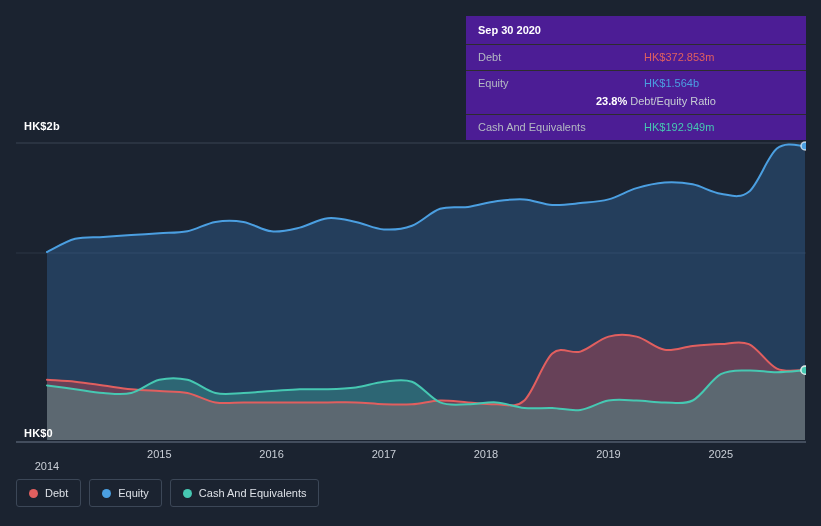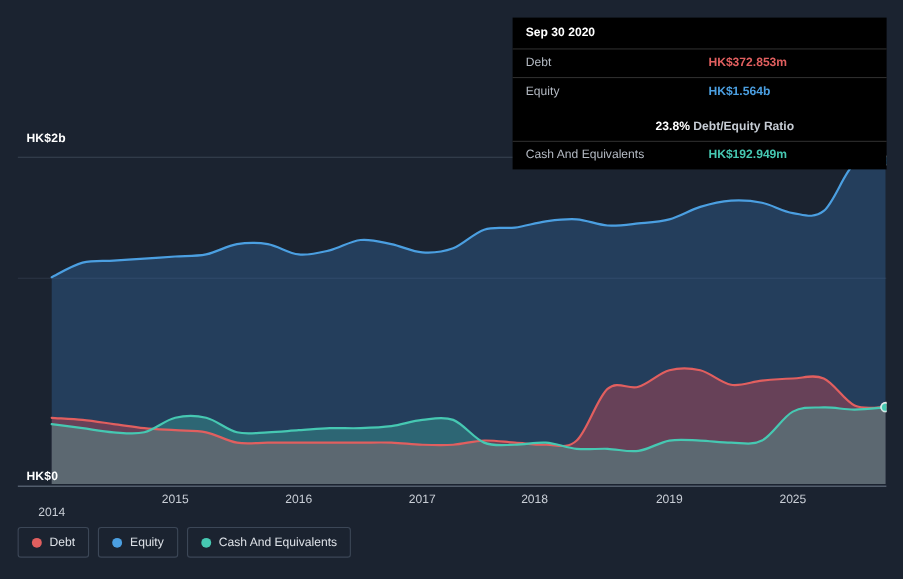"Sep 30 2020" .tooltip { background: #000000 -> #4c1d95 }
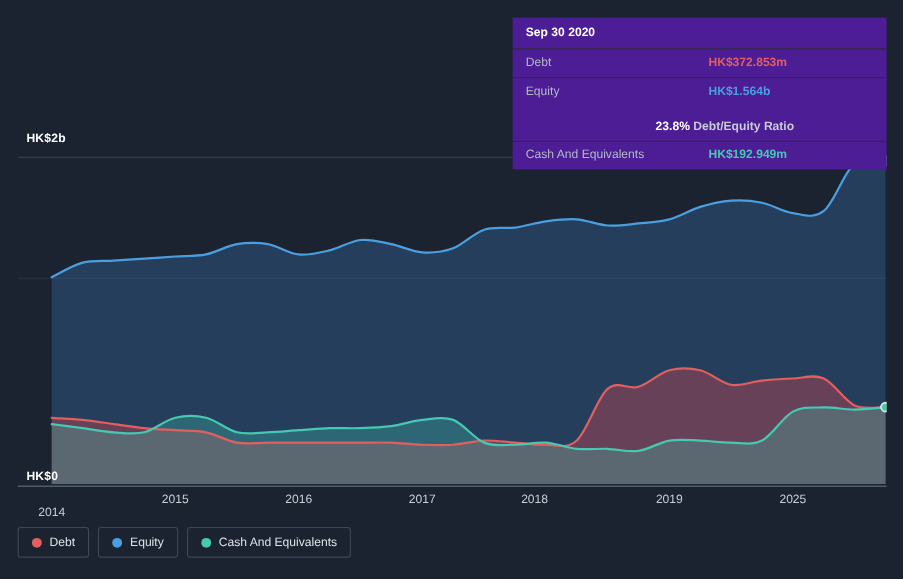"HK$372.853m" .tt-value { font-weight: bold -> normal }
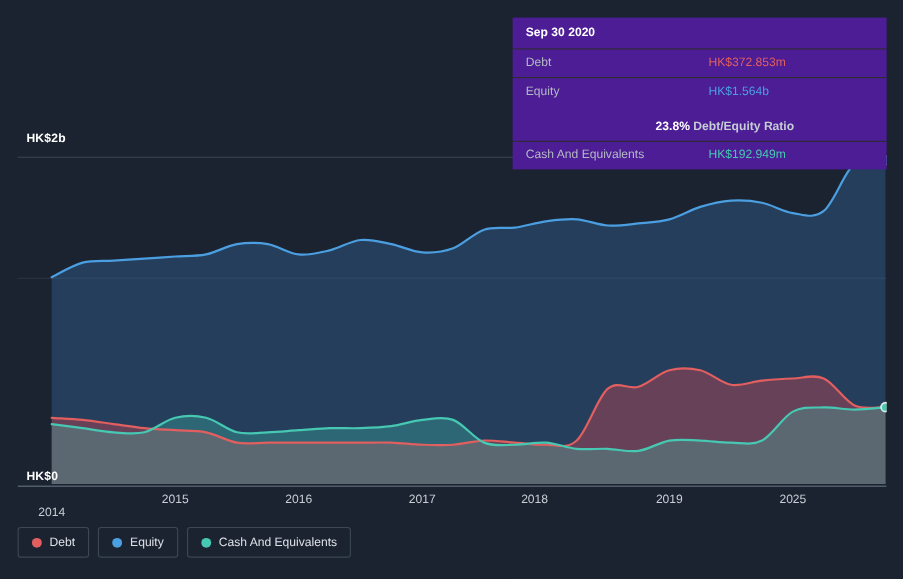"23.8% Debt/Equity Ratio" .tt-ratio { font-weight: bold -> normal; margin-top: 19px -> 5px }
